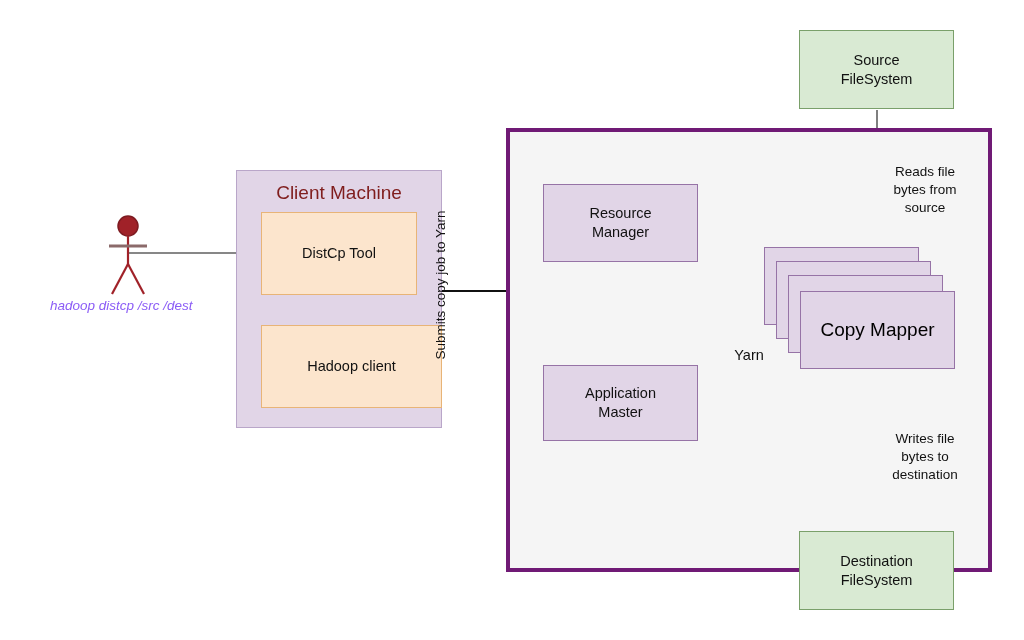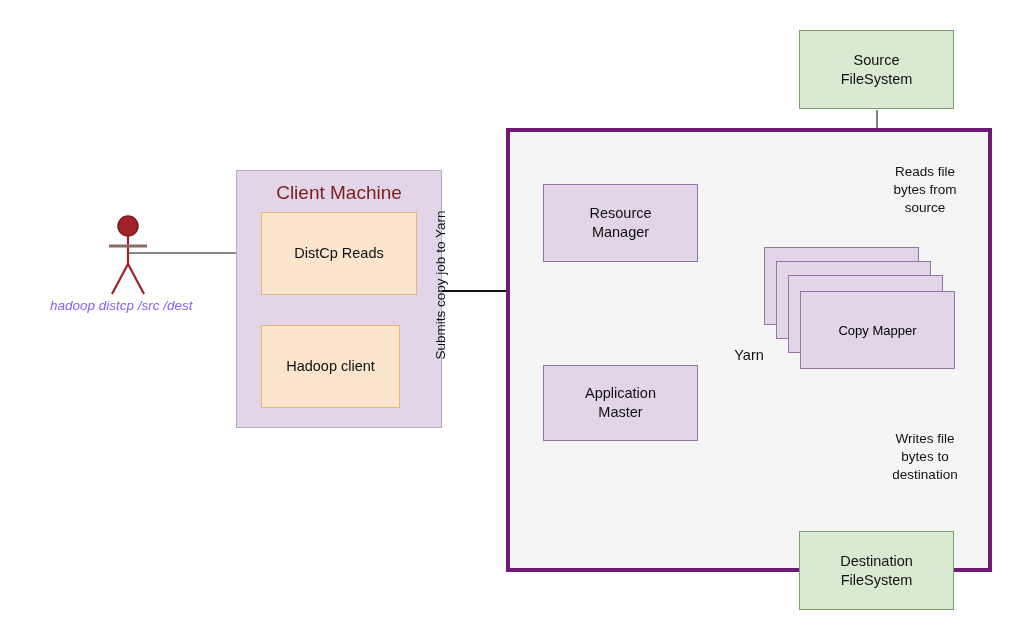"DistCp Reads" div.node { text: Reads -> Tool }
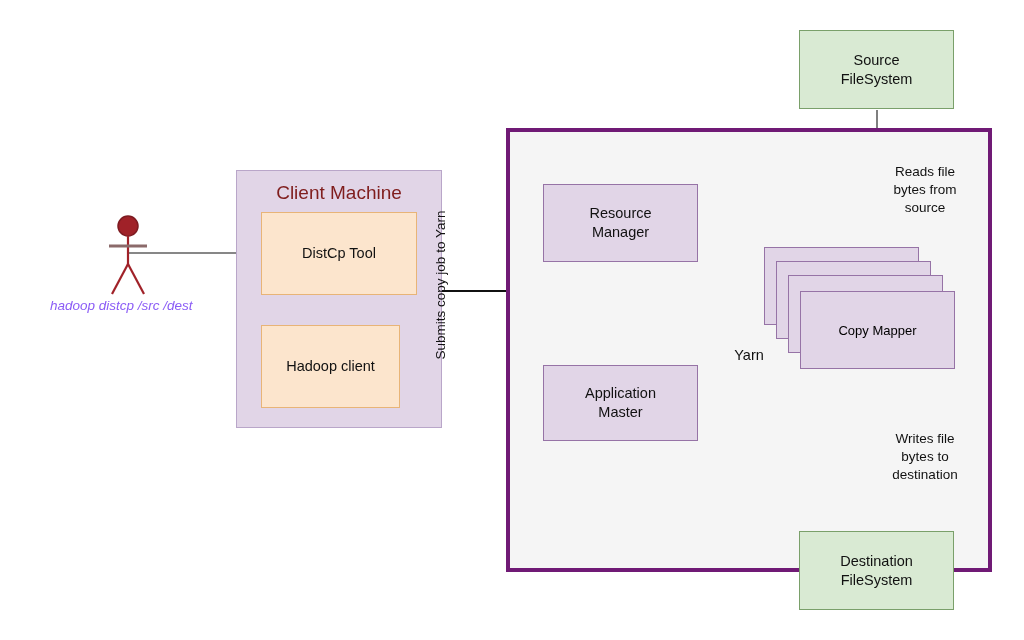"Copy Mapper" .mapper-card.c4 { font-size: 13px -> 19px }
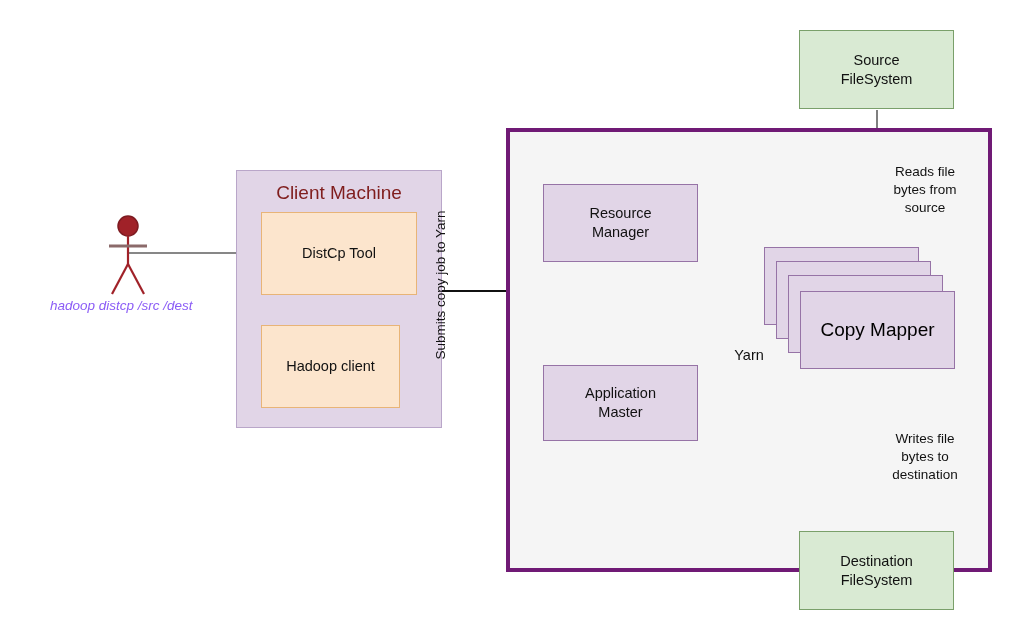"Hadoop client" .hadoop-client { width: 139px -> 181px }
